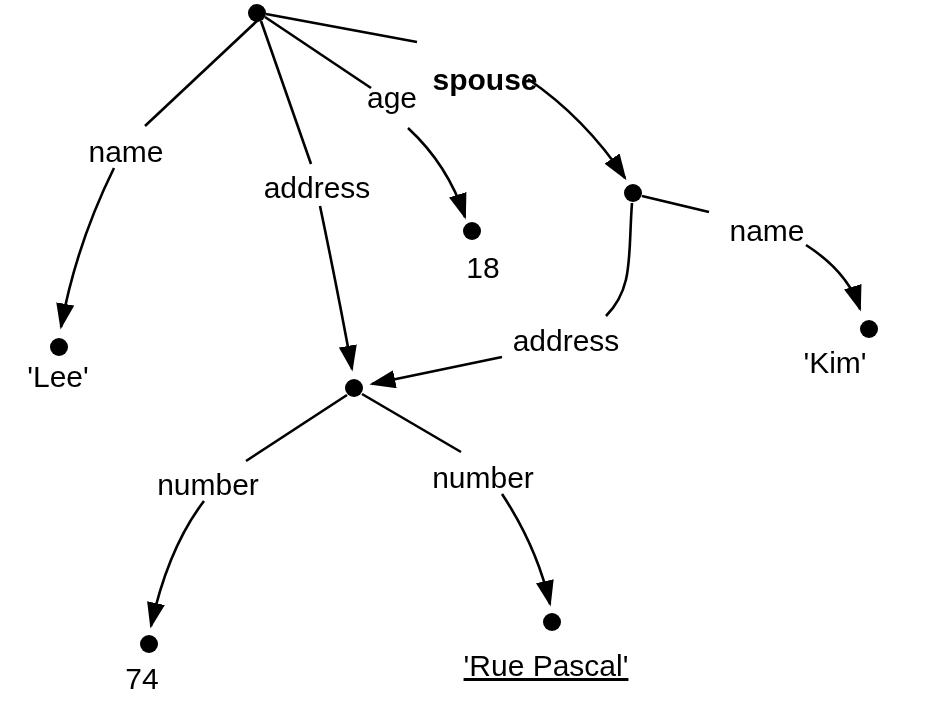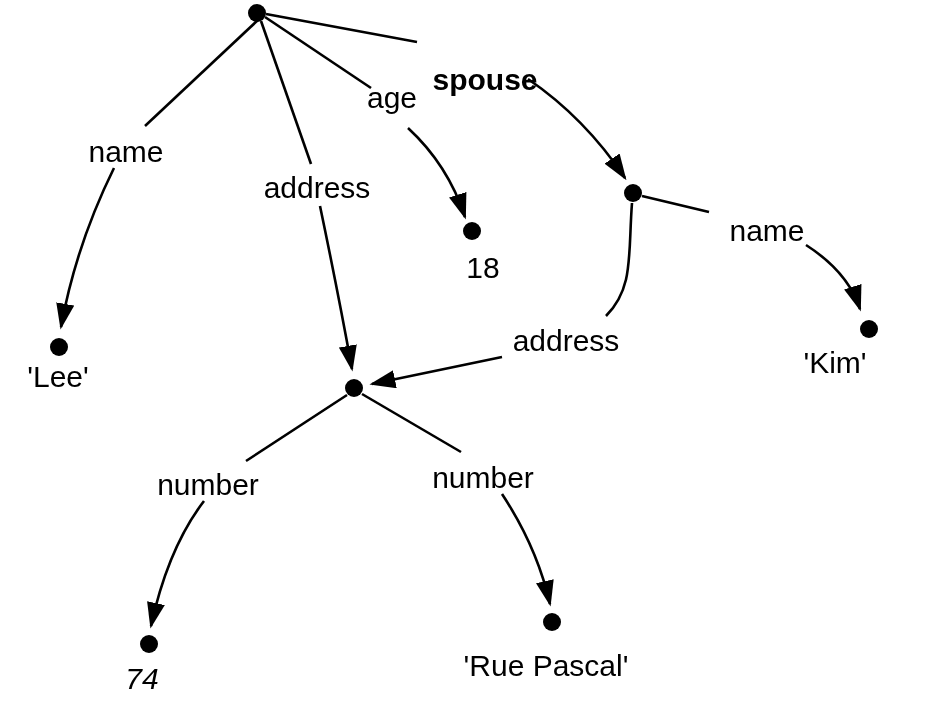"74" div.value-label { font-style: italic -> none }
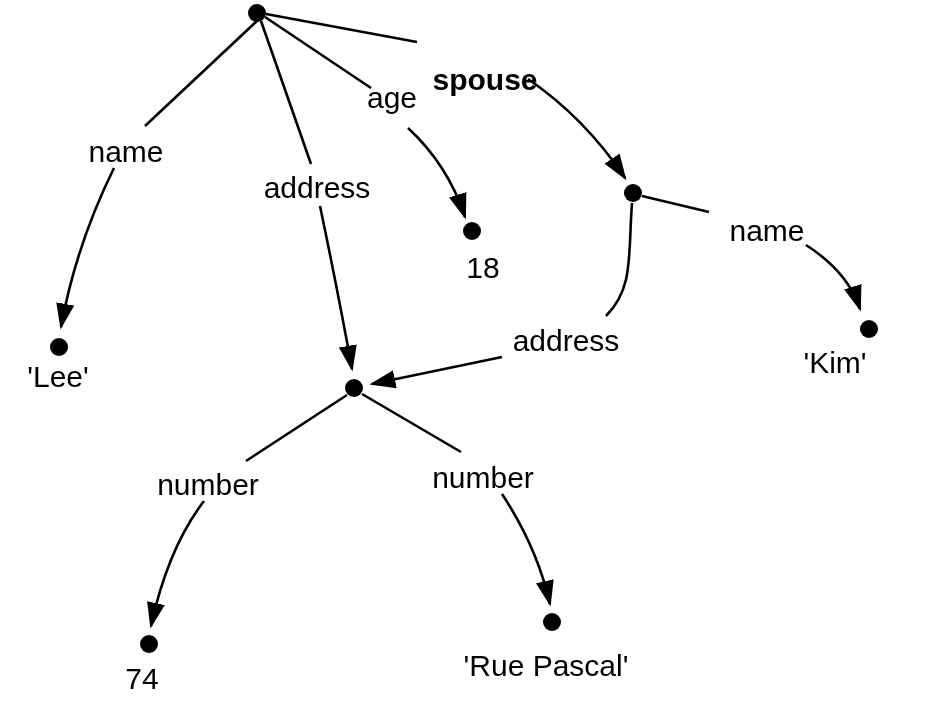"'Rue Pascal'" div.value-label { text-decoration: none -> underline }
